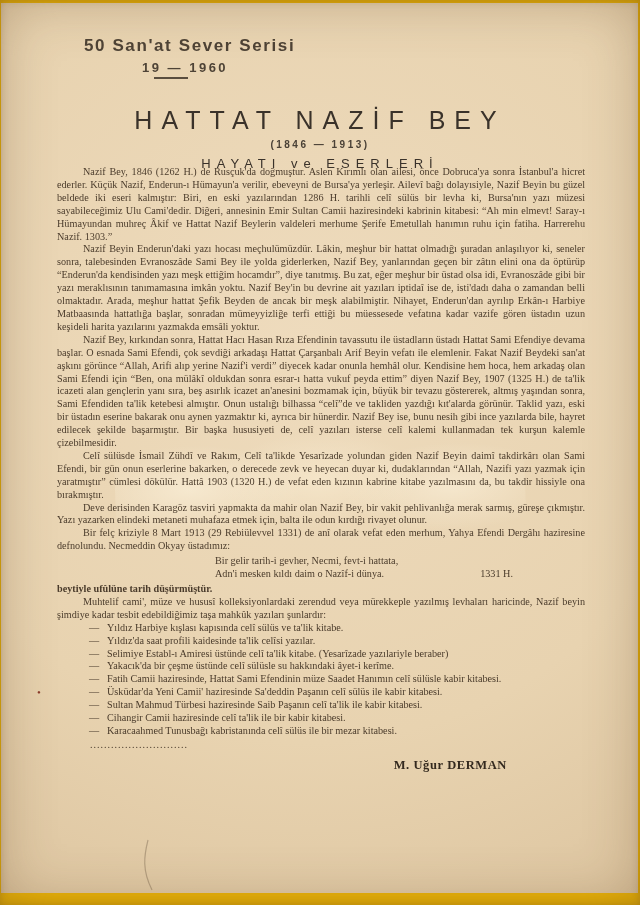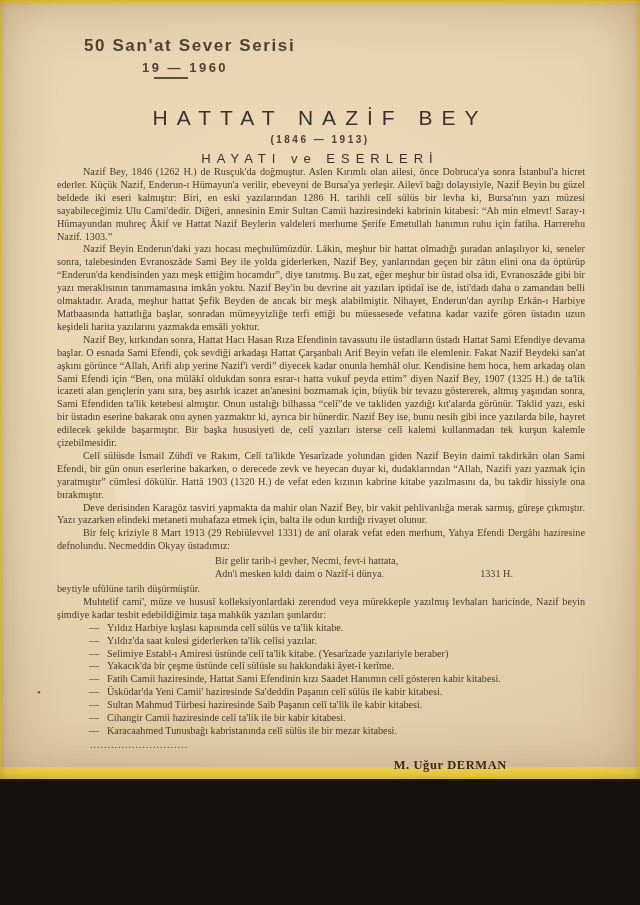"50 San'at Sever Serisi" .scan { background: #fde047 -> #eab308; height: 779px -> 905px }
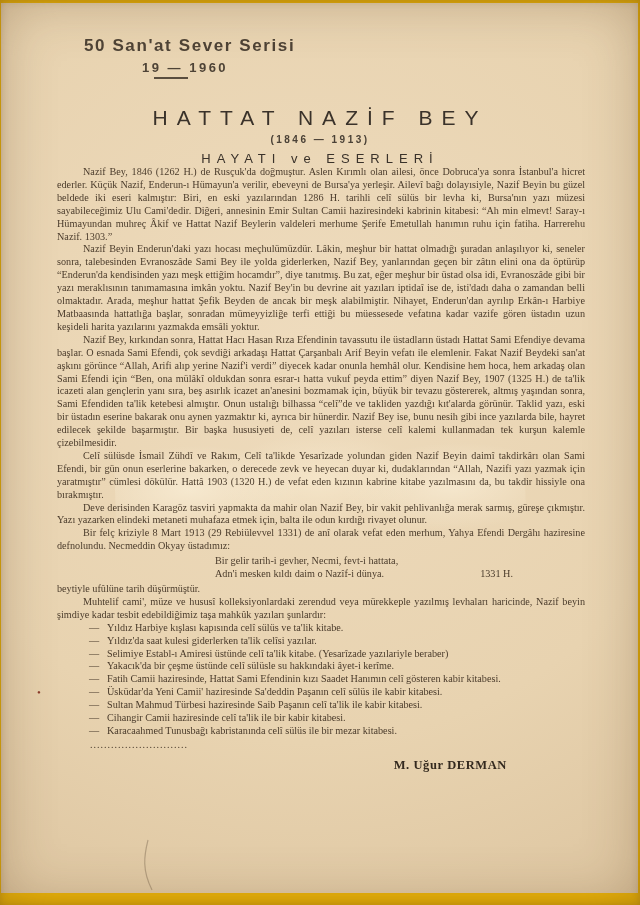"HATTAT NAZİF BEY" .title { font-size: 21px -> 25px }
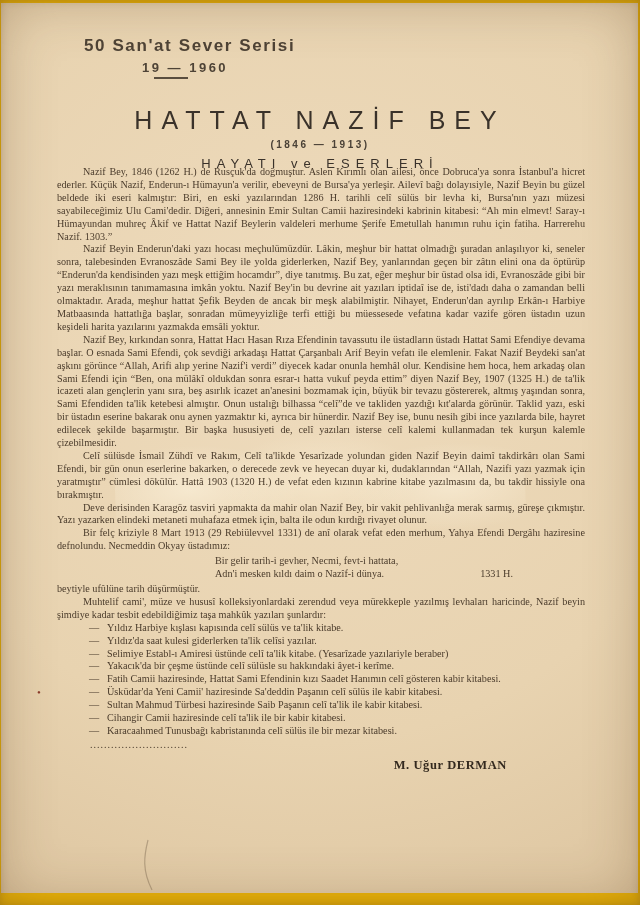"beytiyle ufûlüne tarih düşürmüştür." .noindent { font-weight: none -> bold }
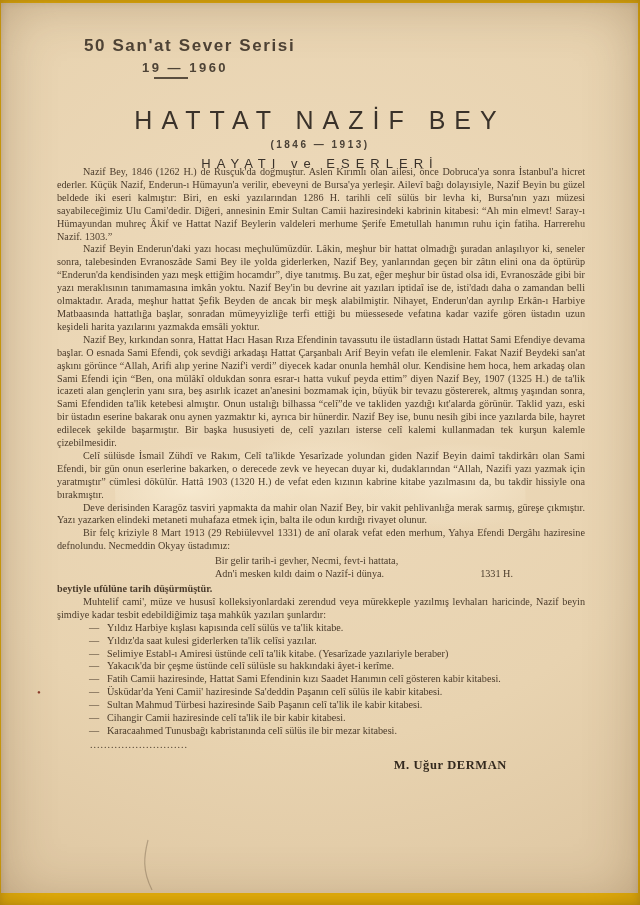"Yıldız'da saat kulesi giderlerken ta'lik" span { text: kulesi giderlerken -> profili kaidesinde }
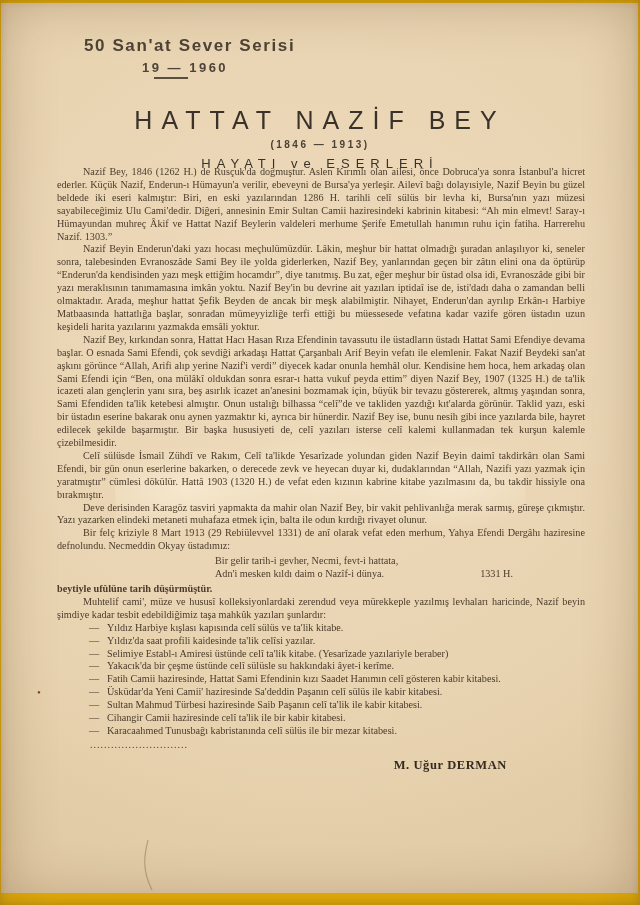"Fatih Camii haziresinde, Hattat Sami" span { text: kızı Saadet Hanımın celî gösteren -> müze Saadet Hanımın celî sülüsle }
